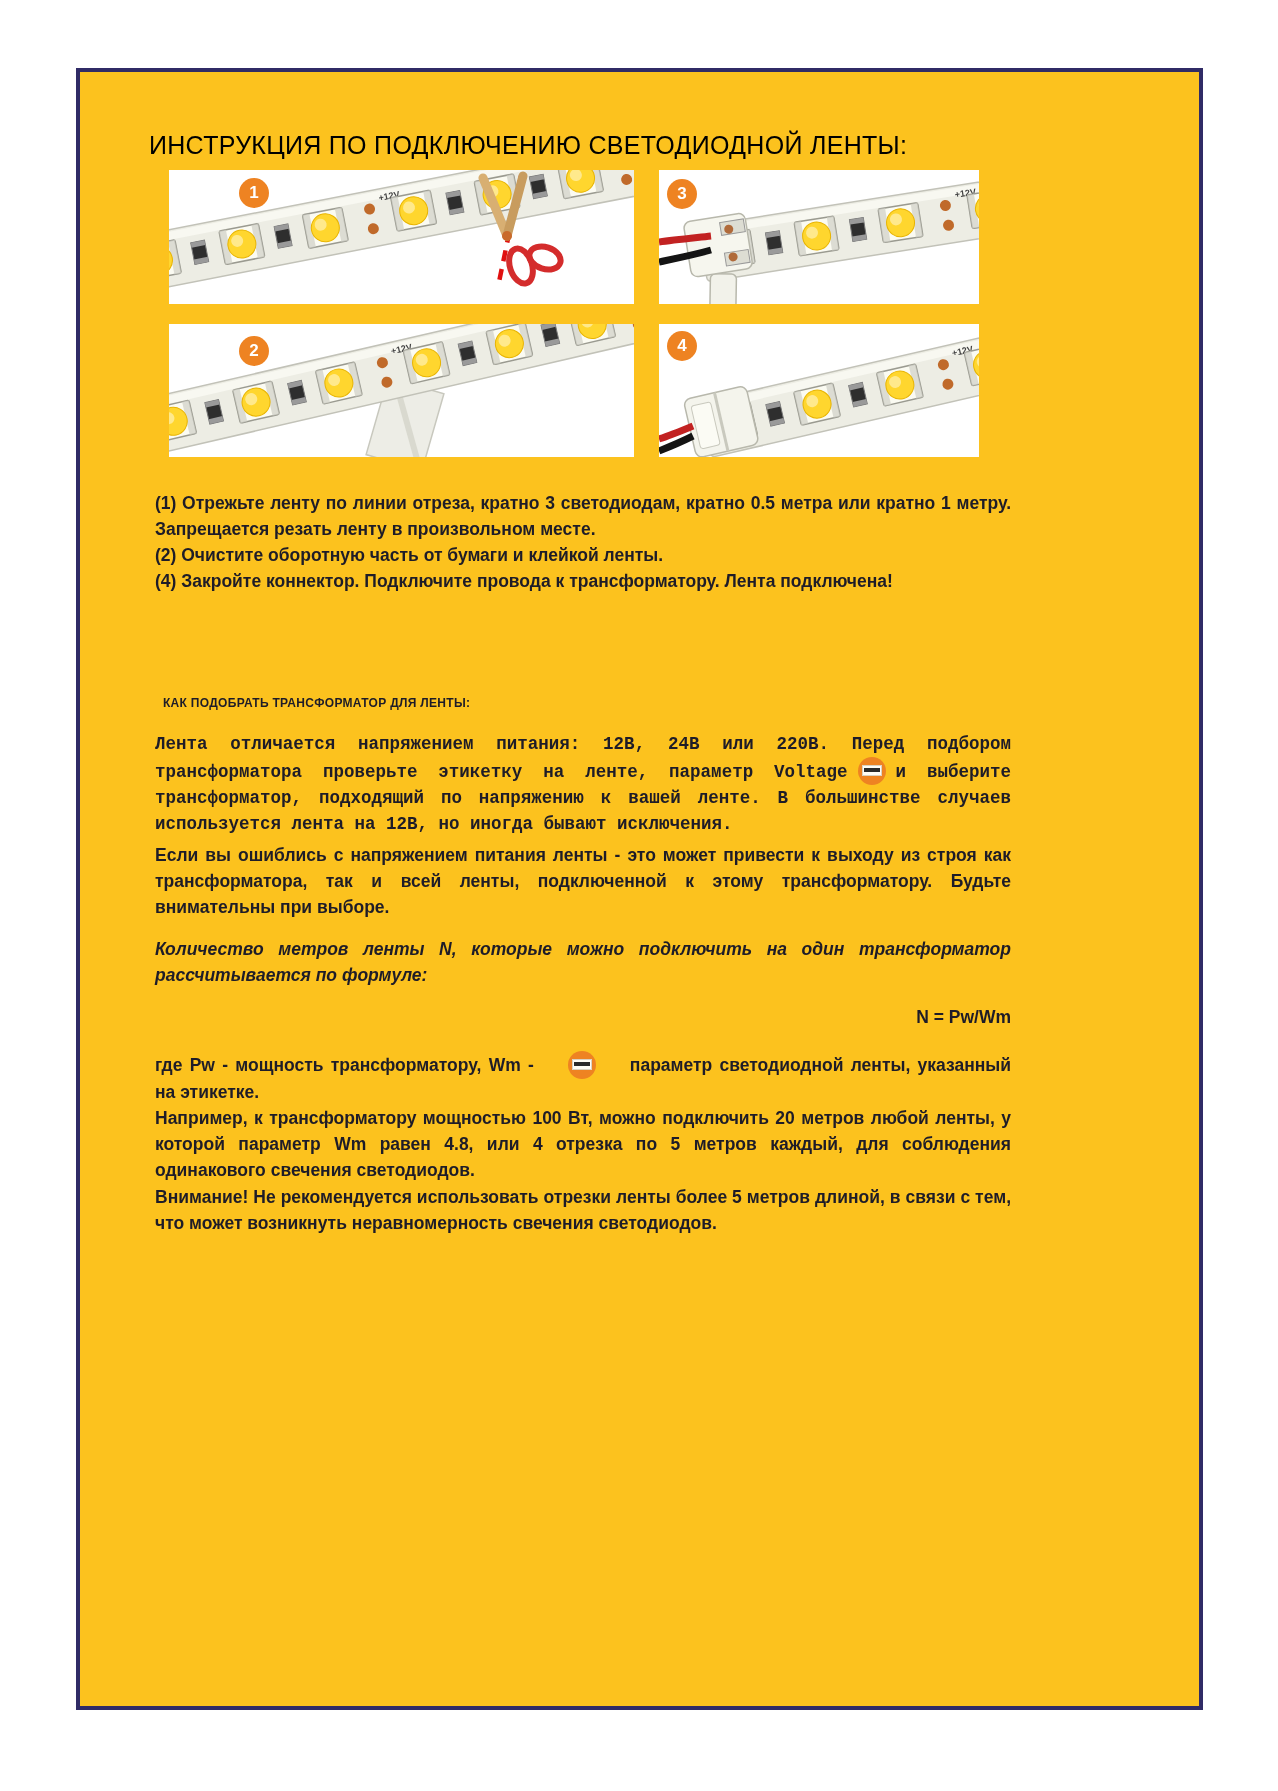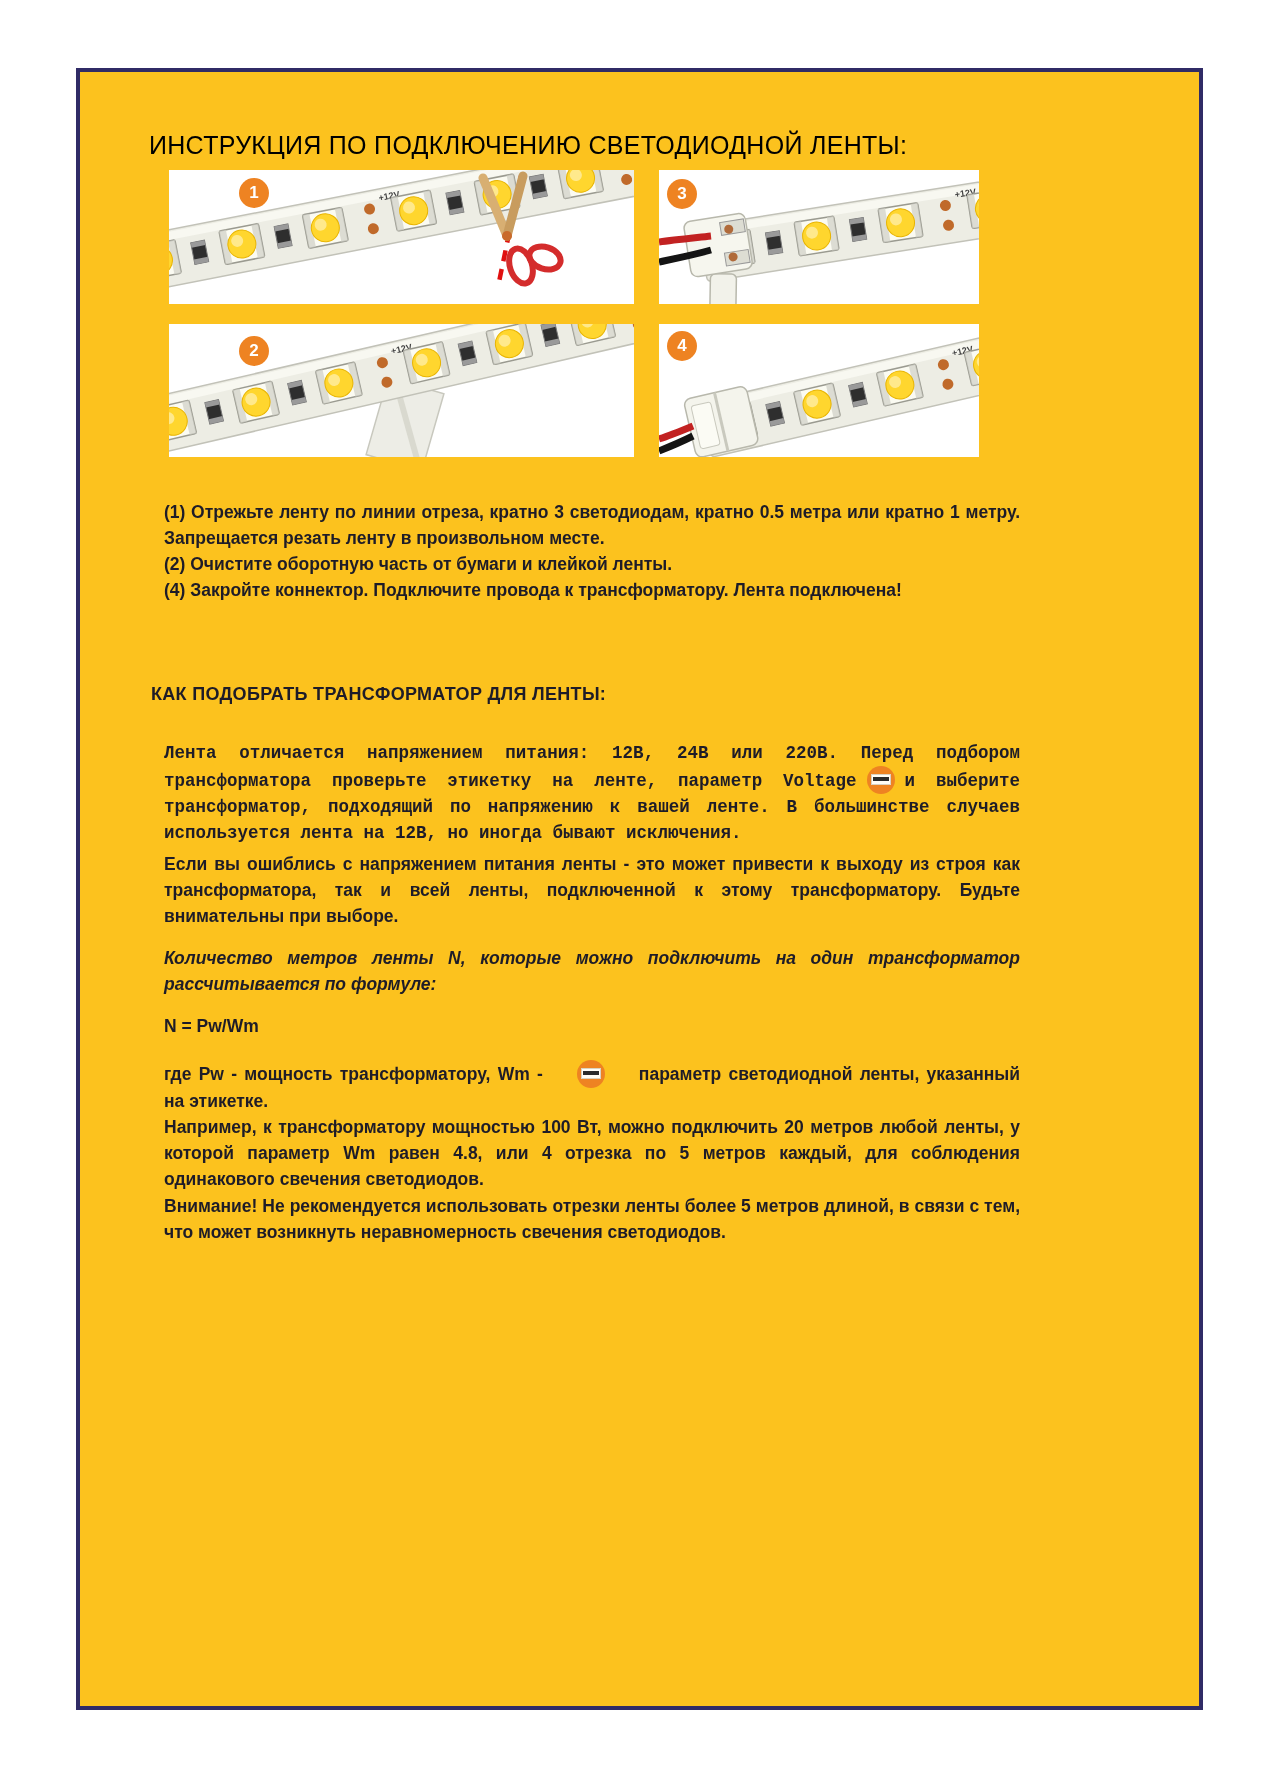"(1) Отрежьте ленту по линии" .para { margin: 13px -> 4px }
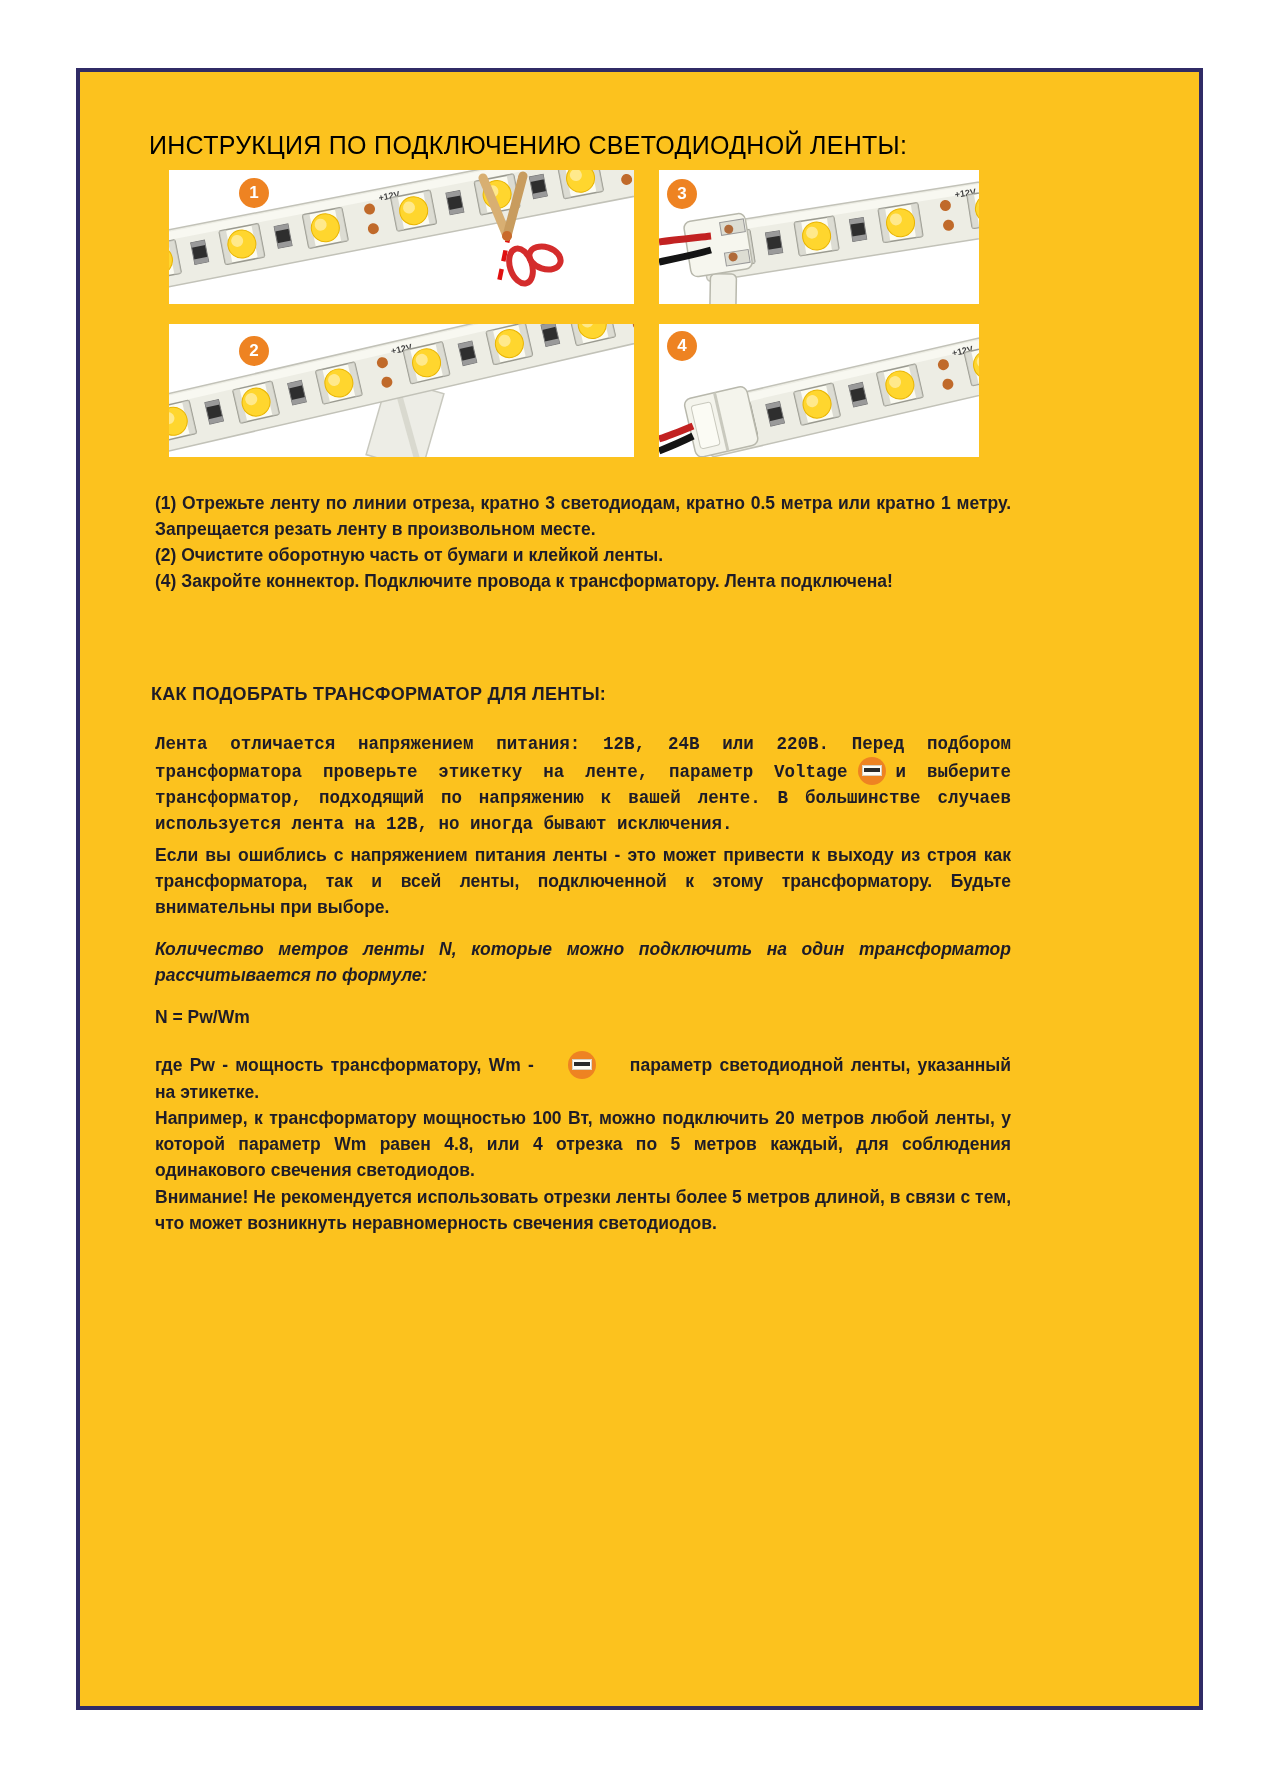"КАК ПОДОБРАТЬ ТРАНСФОРМАТОР ДЛЯ ЛЕНТЫ:" .section-heading { font-size: 18px -> 12px; margin: 0 -> 12px }
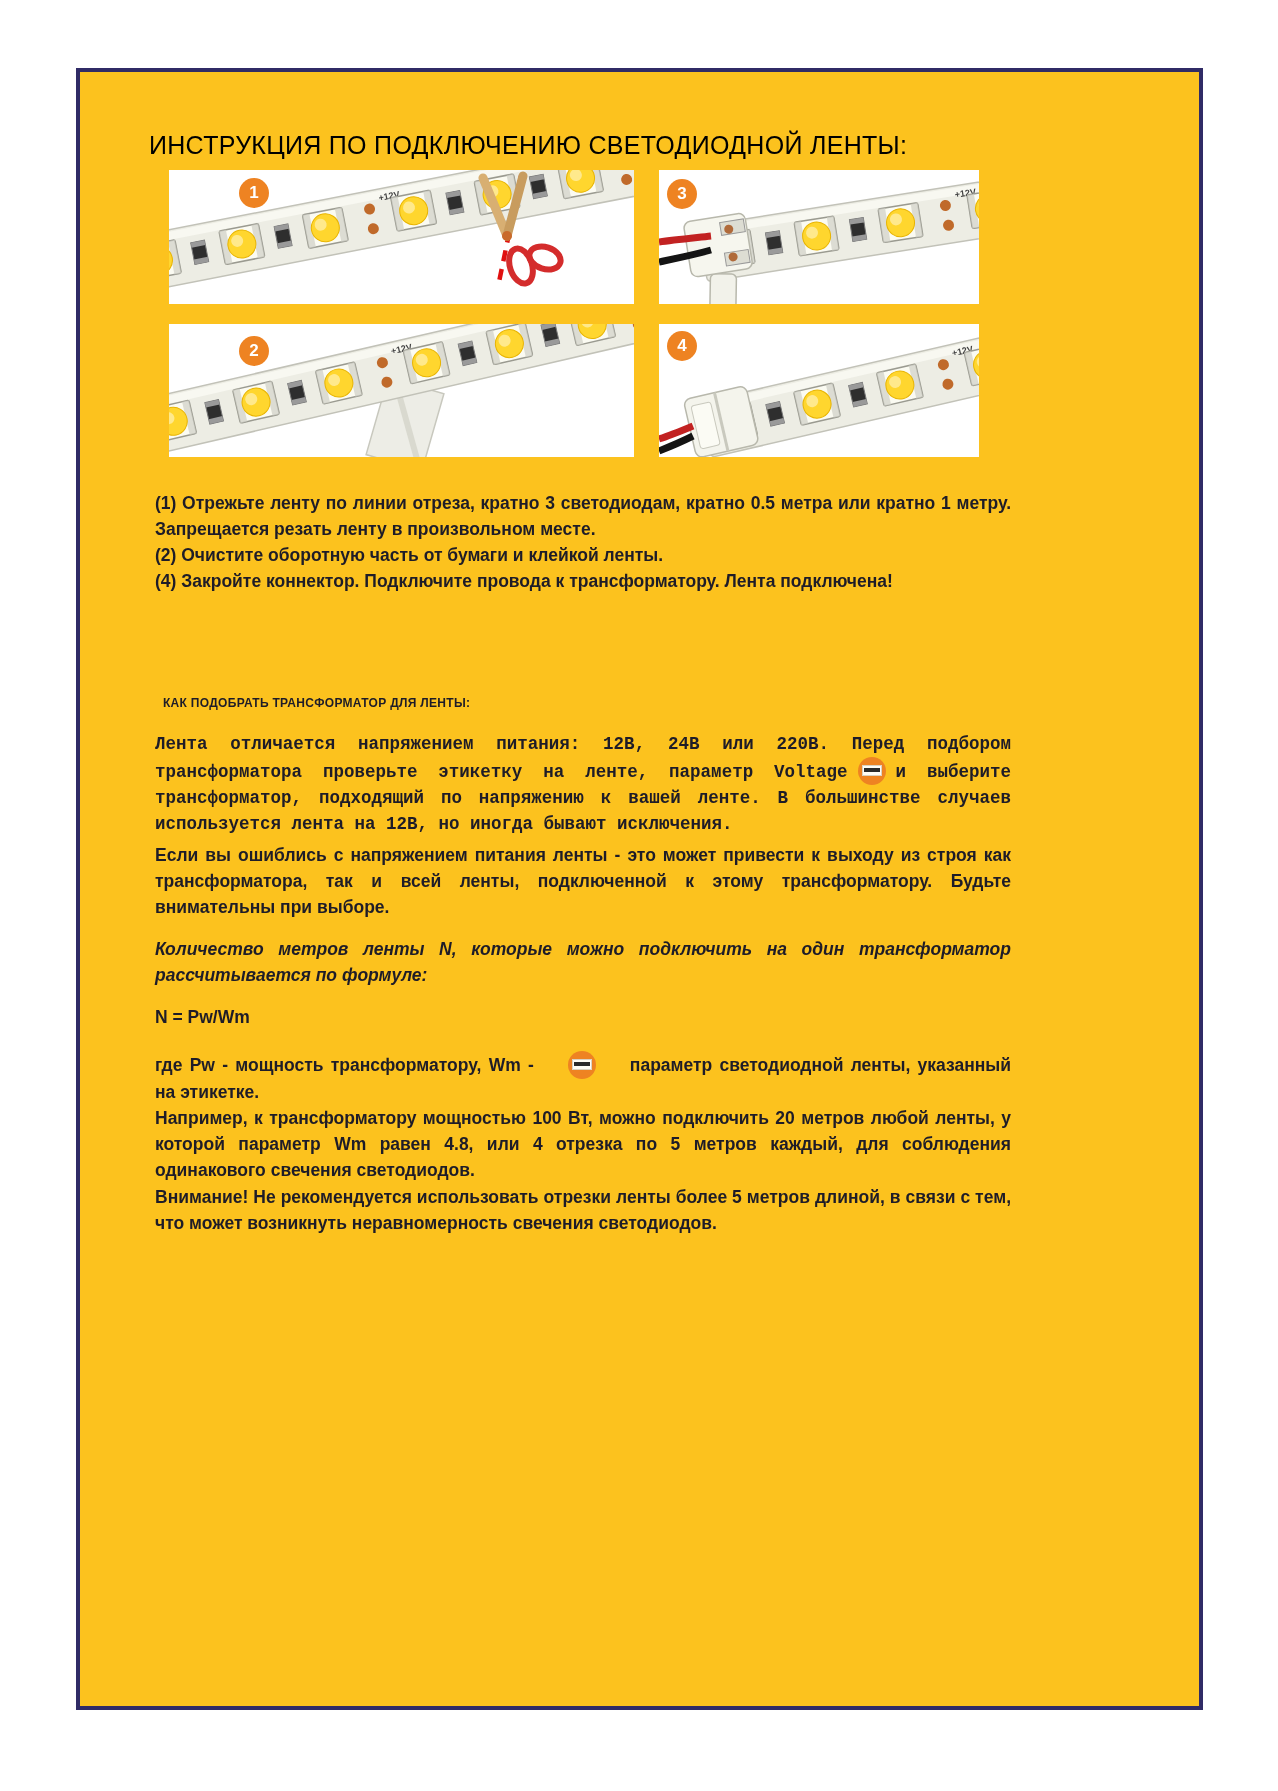"N = Pw/Wm" .formula { text-align: left -> right }
